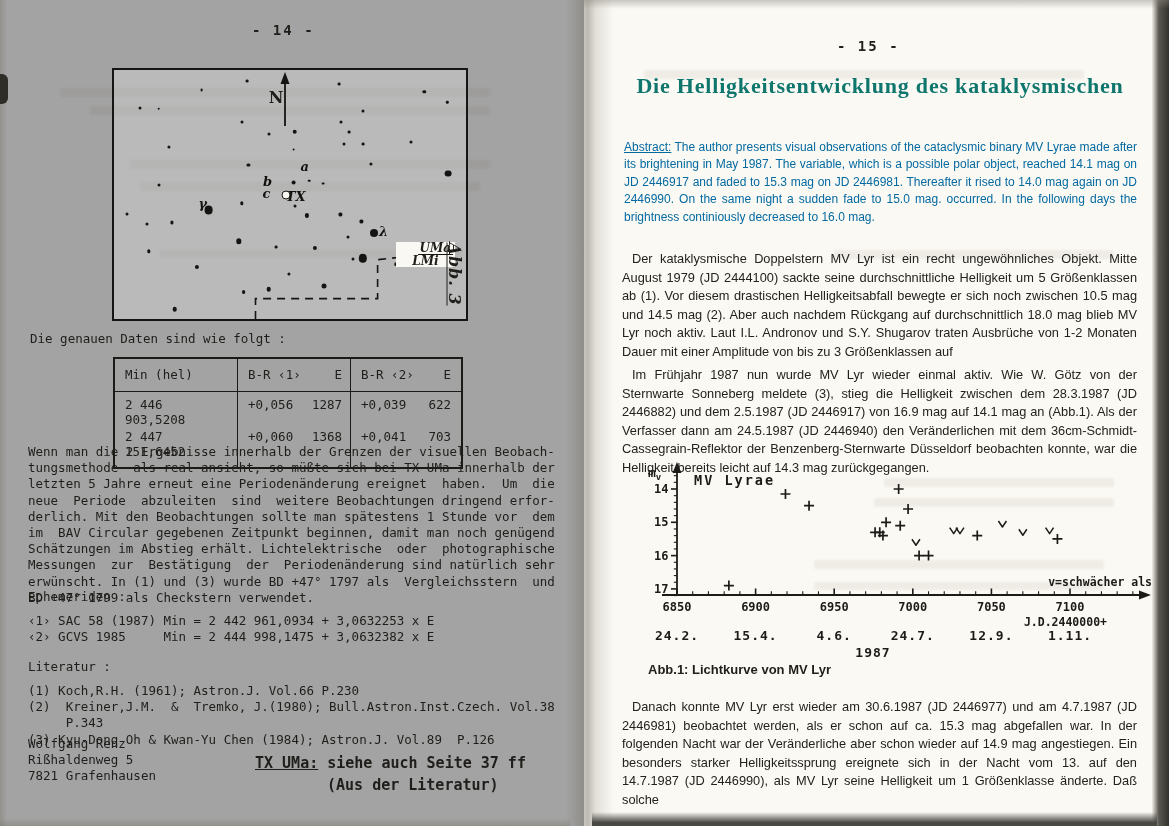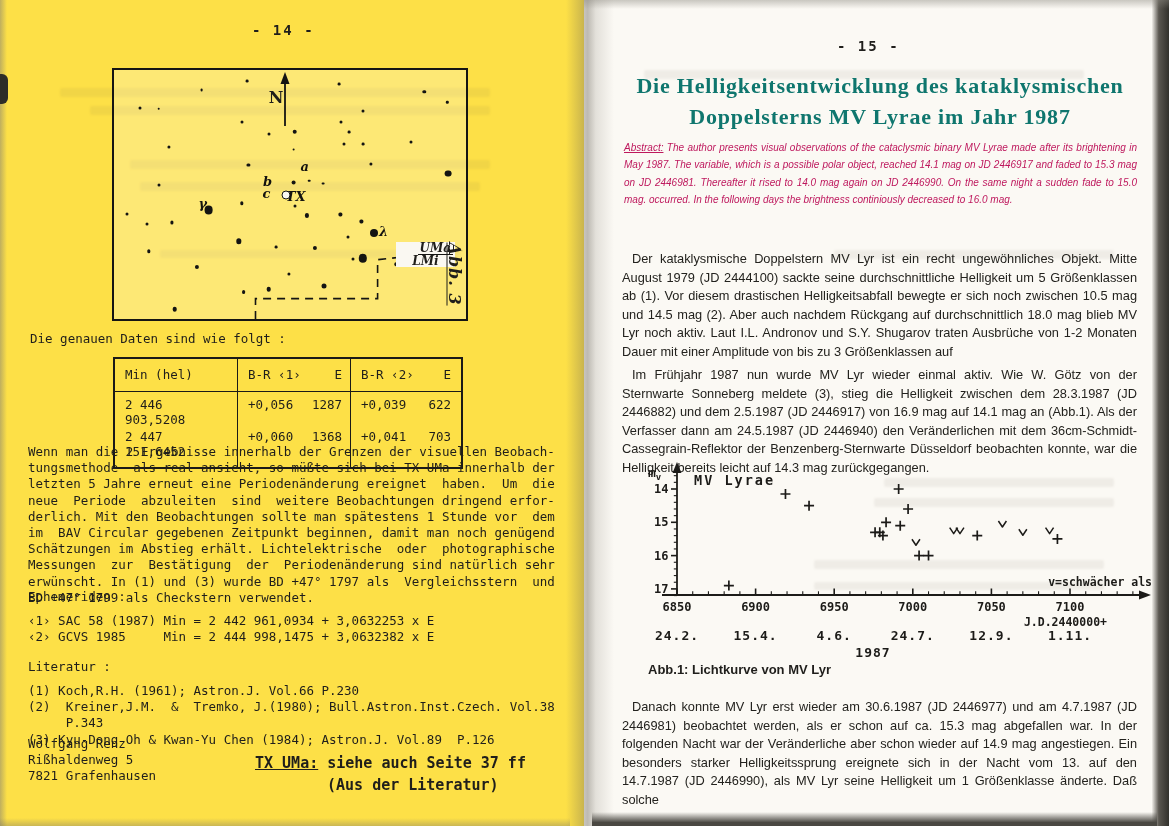"- 14 -" .page-left { background: #fde047 -> #a3a3a3 }
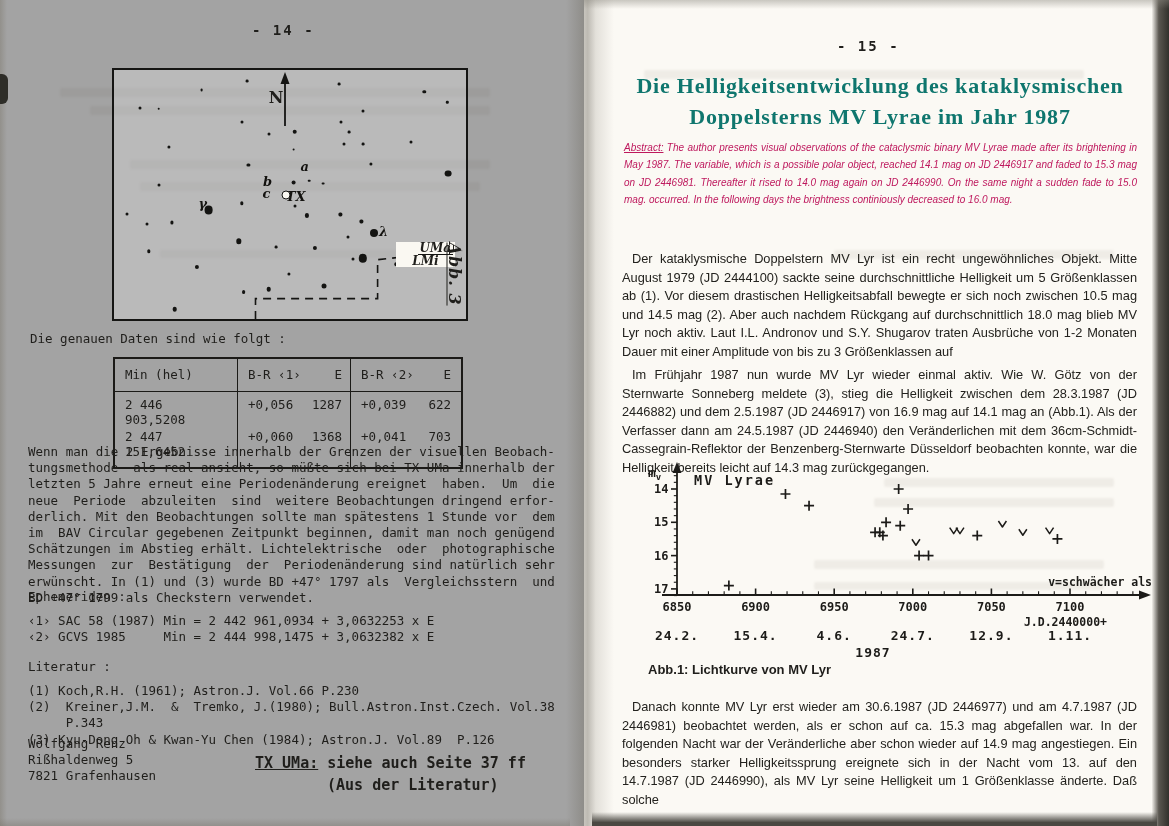"Doppelsterns MV Lyrae im Jahr" div { html: <div>Doppelsterns MV Lyrae im Jahr 1987</div> -> none }
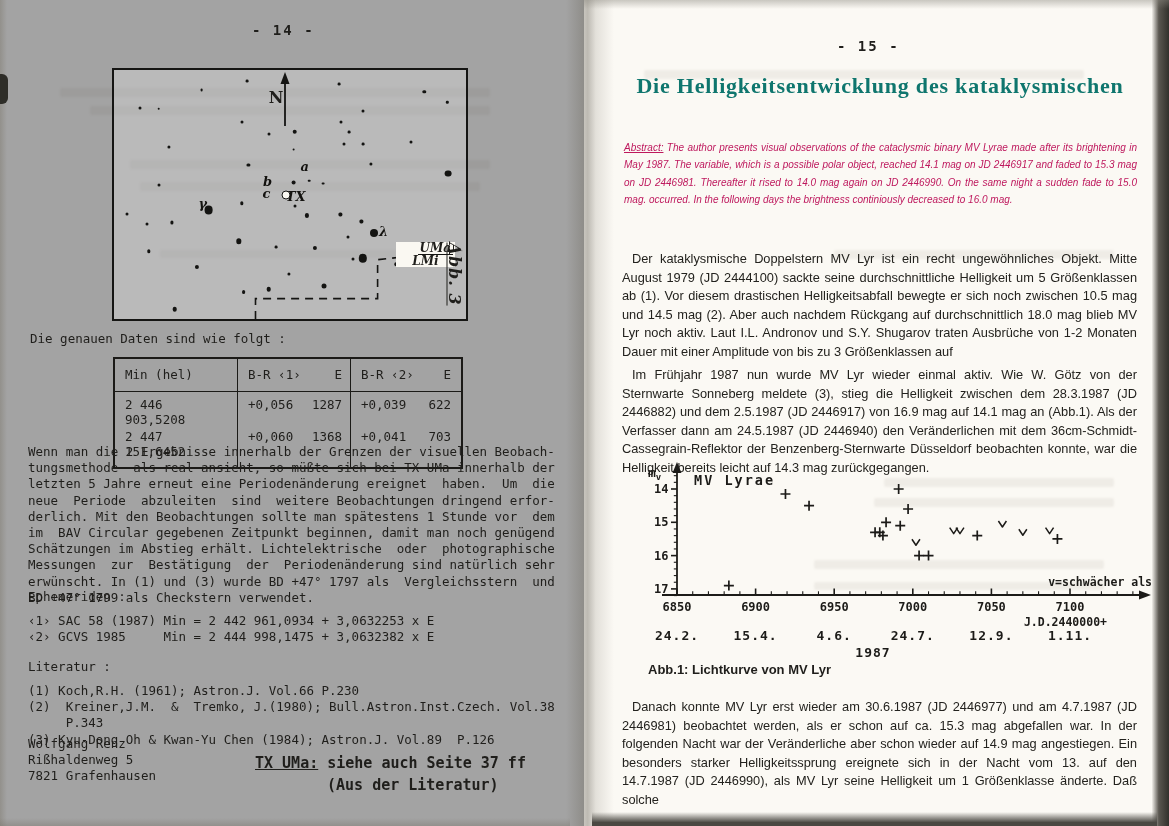"Abstract: The author presents visual" .rabstract { color: #be185d -> #0369a1; font-size: 10px -> 12px; font-style: italic -> none }
